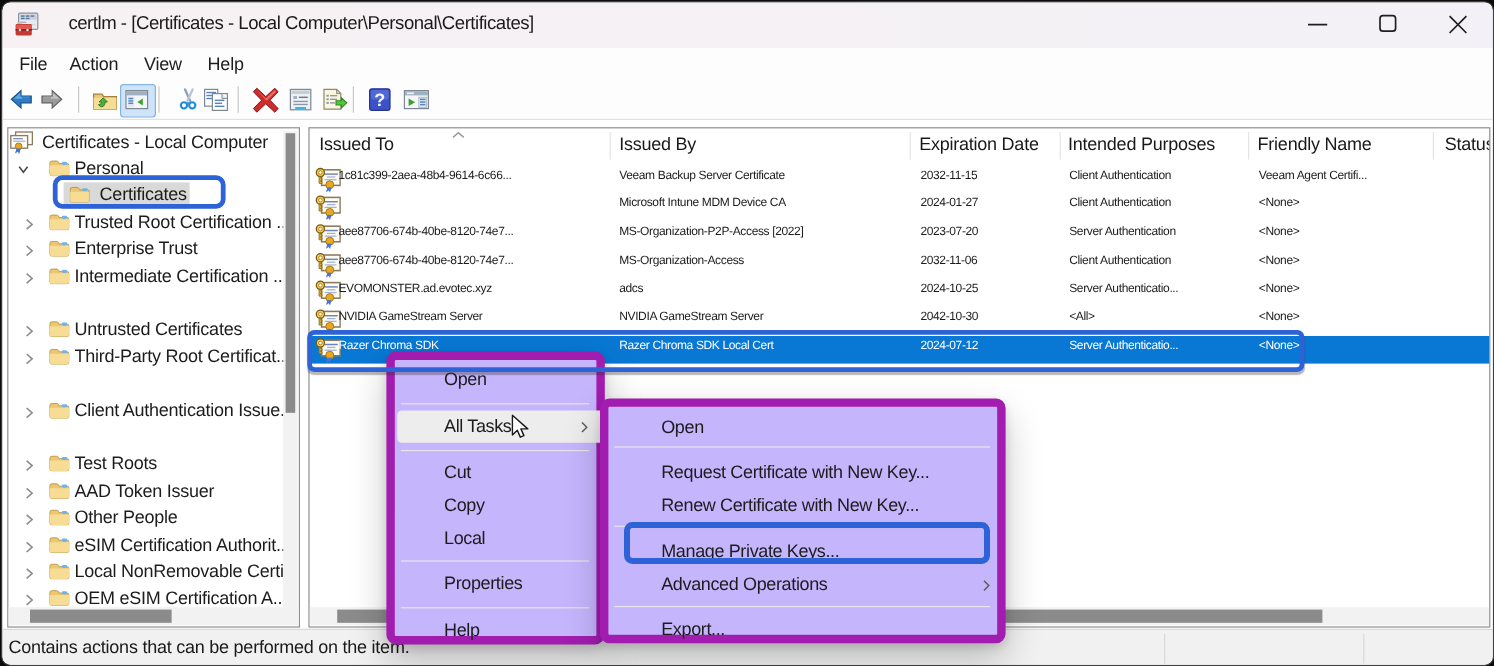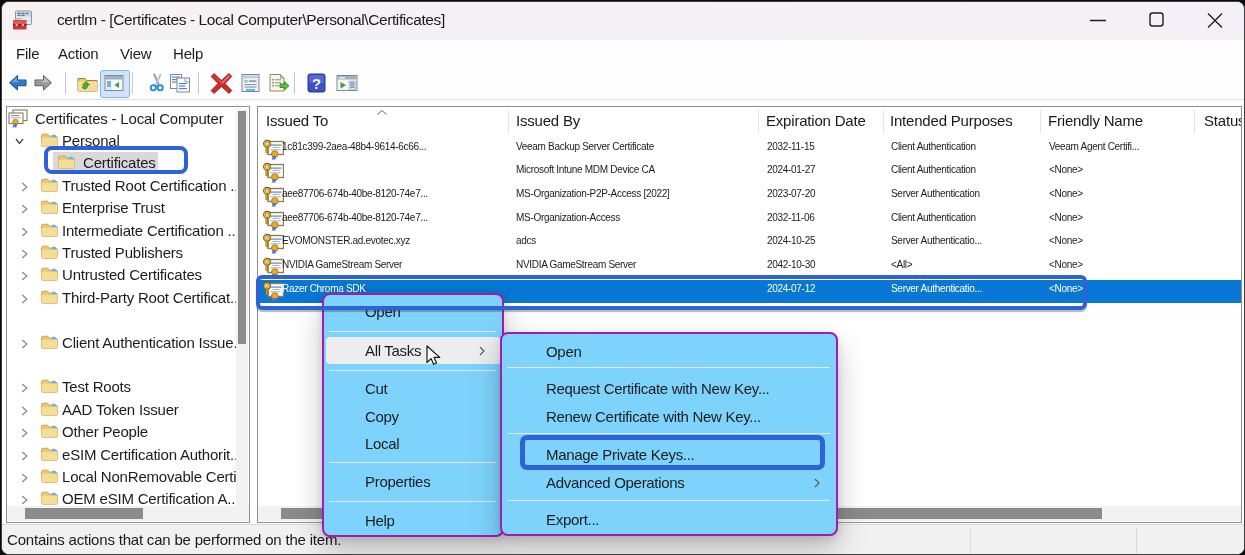"Trusted Publishers" div.trow { html: <div> <svg> <path></path> </svg> <svg> <path></path> <rect></rect> <path></path> </svg> <div>Trusted Publishers</div> </div> -> none }
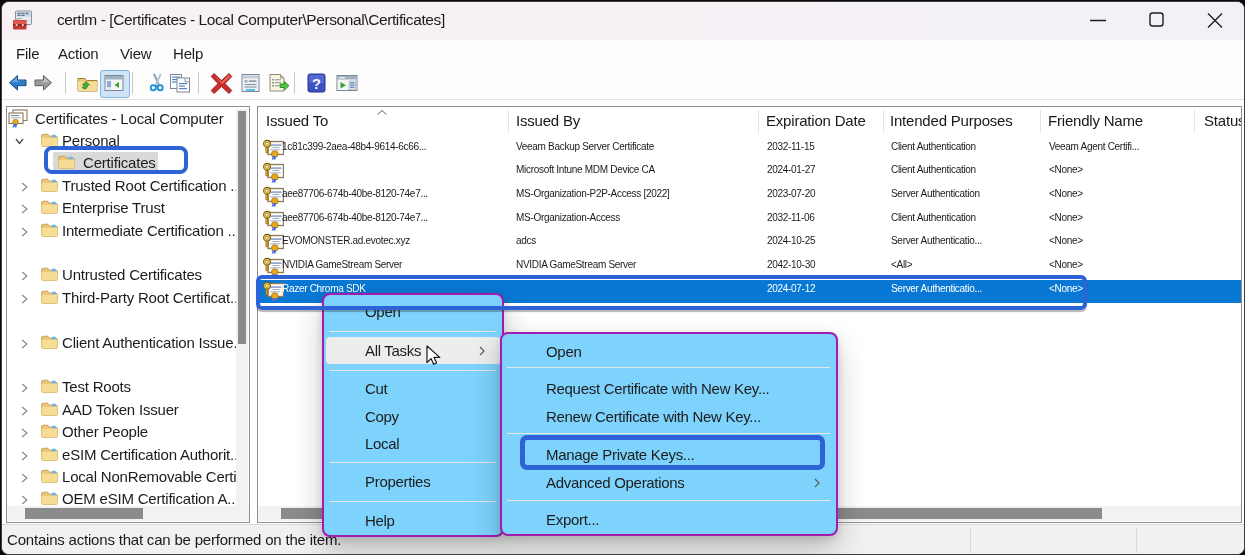"Razer Chroma SDK Local Cert" div.c { html: none -> <div>Razer Chroma SDK Local Cert</div> }
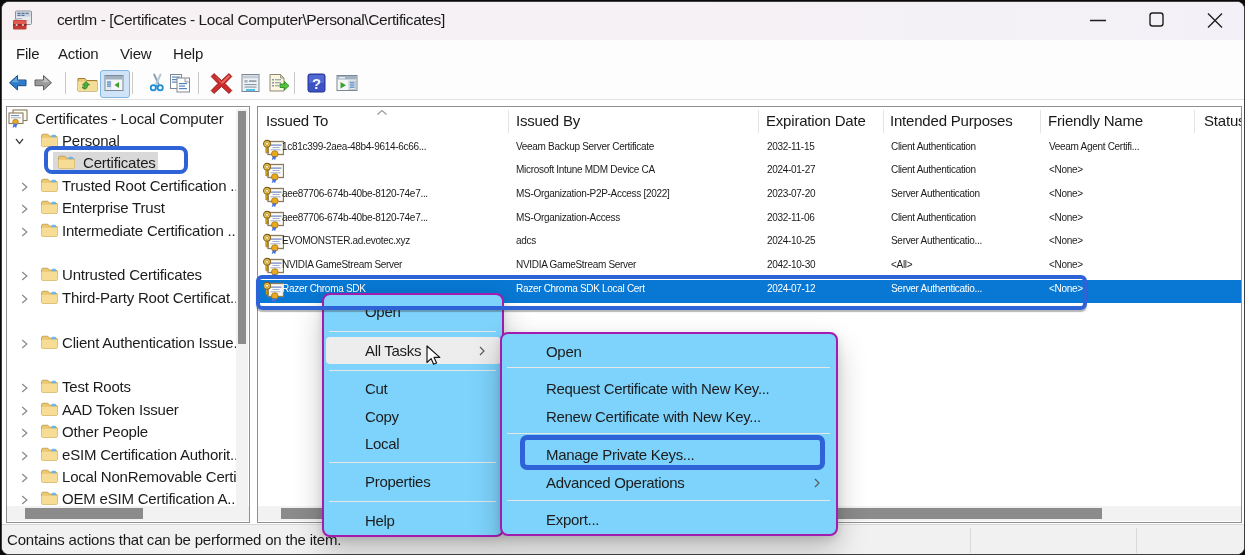"Open" .menu { background: #7dd3fc -> #c4b5fd; border: 2px solid #a21caf -> 7px solid #a21caf }
